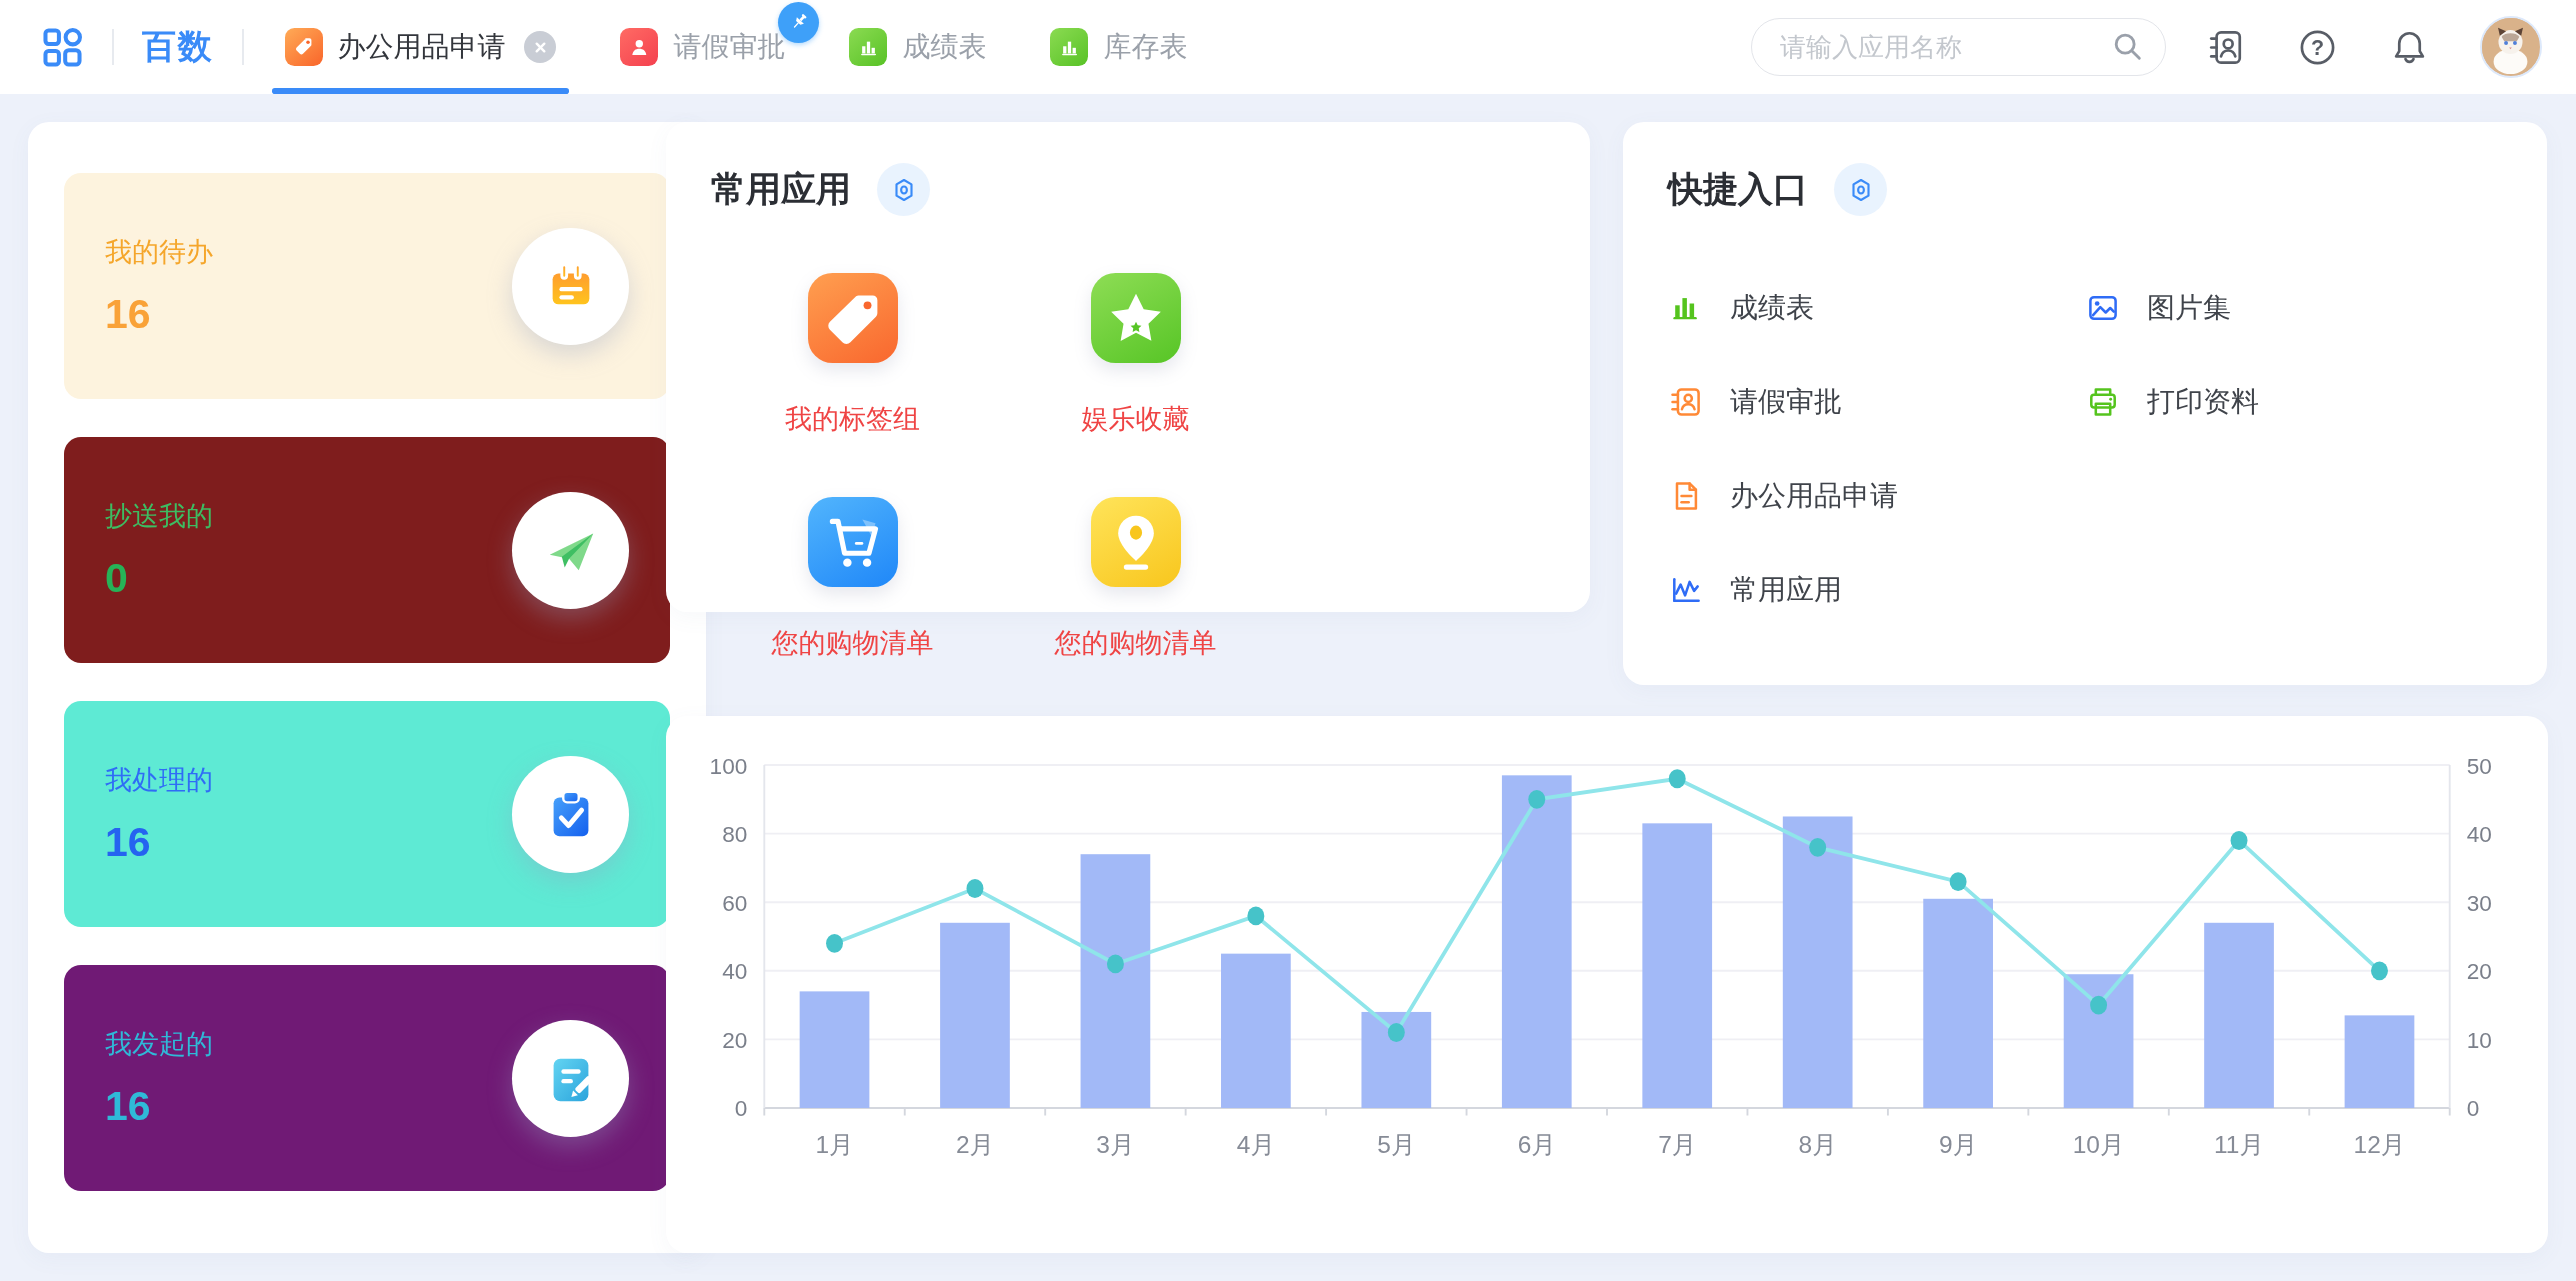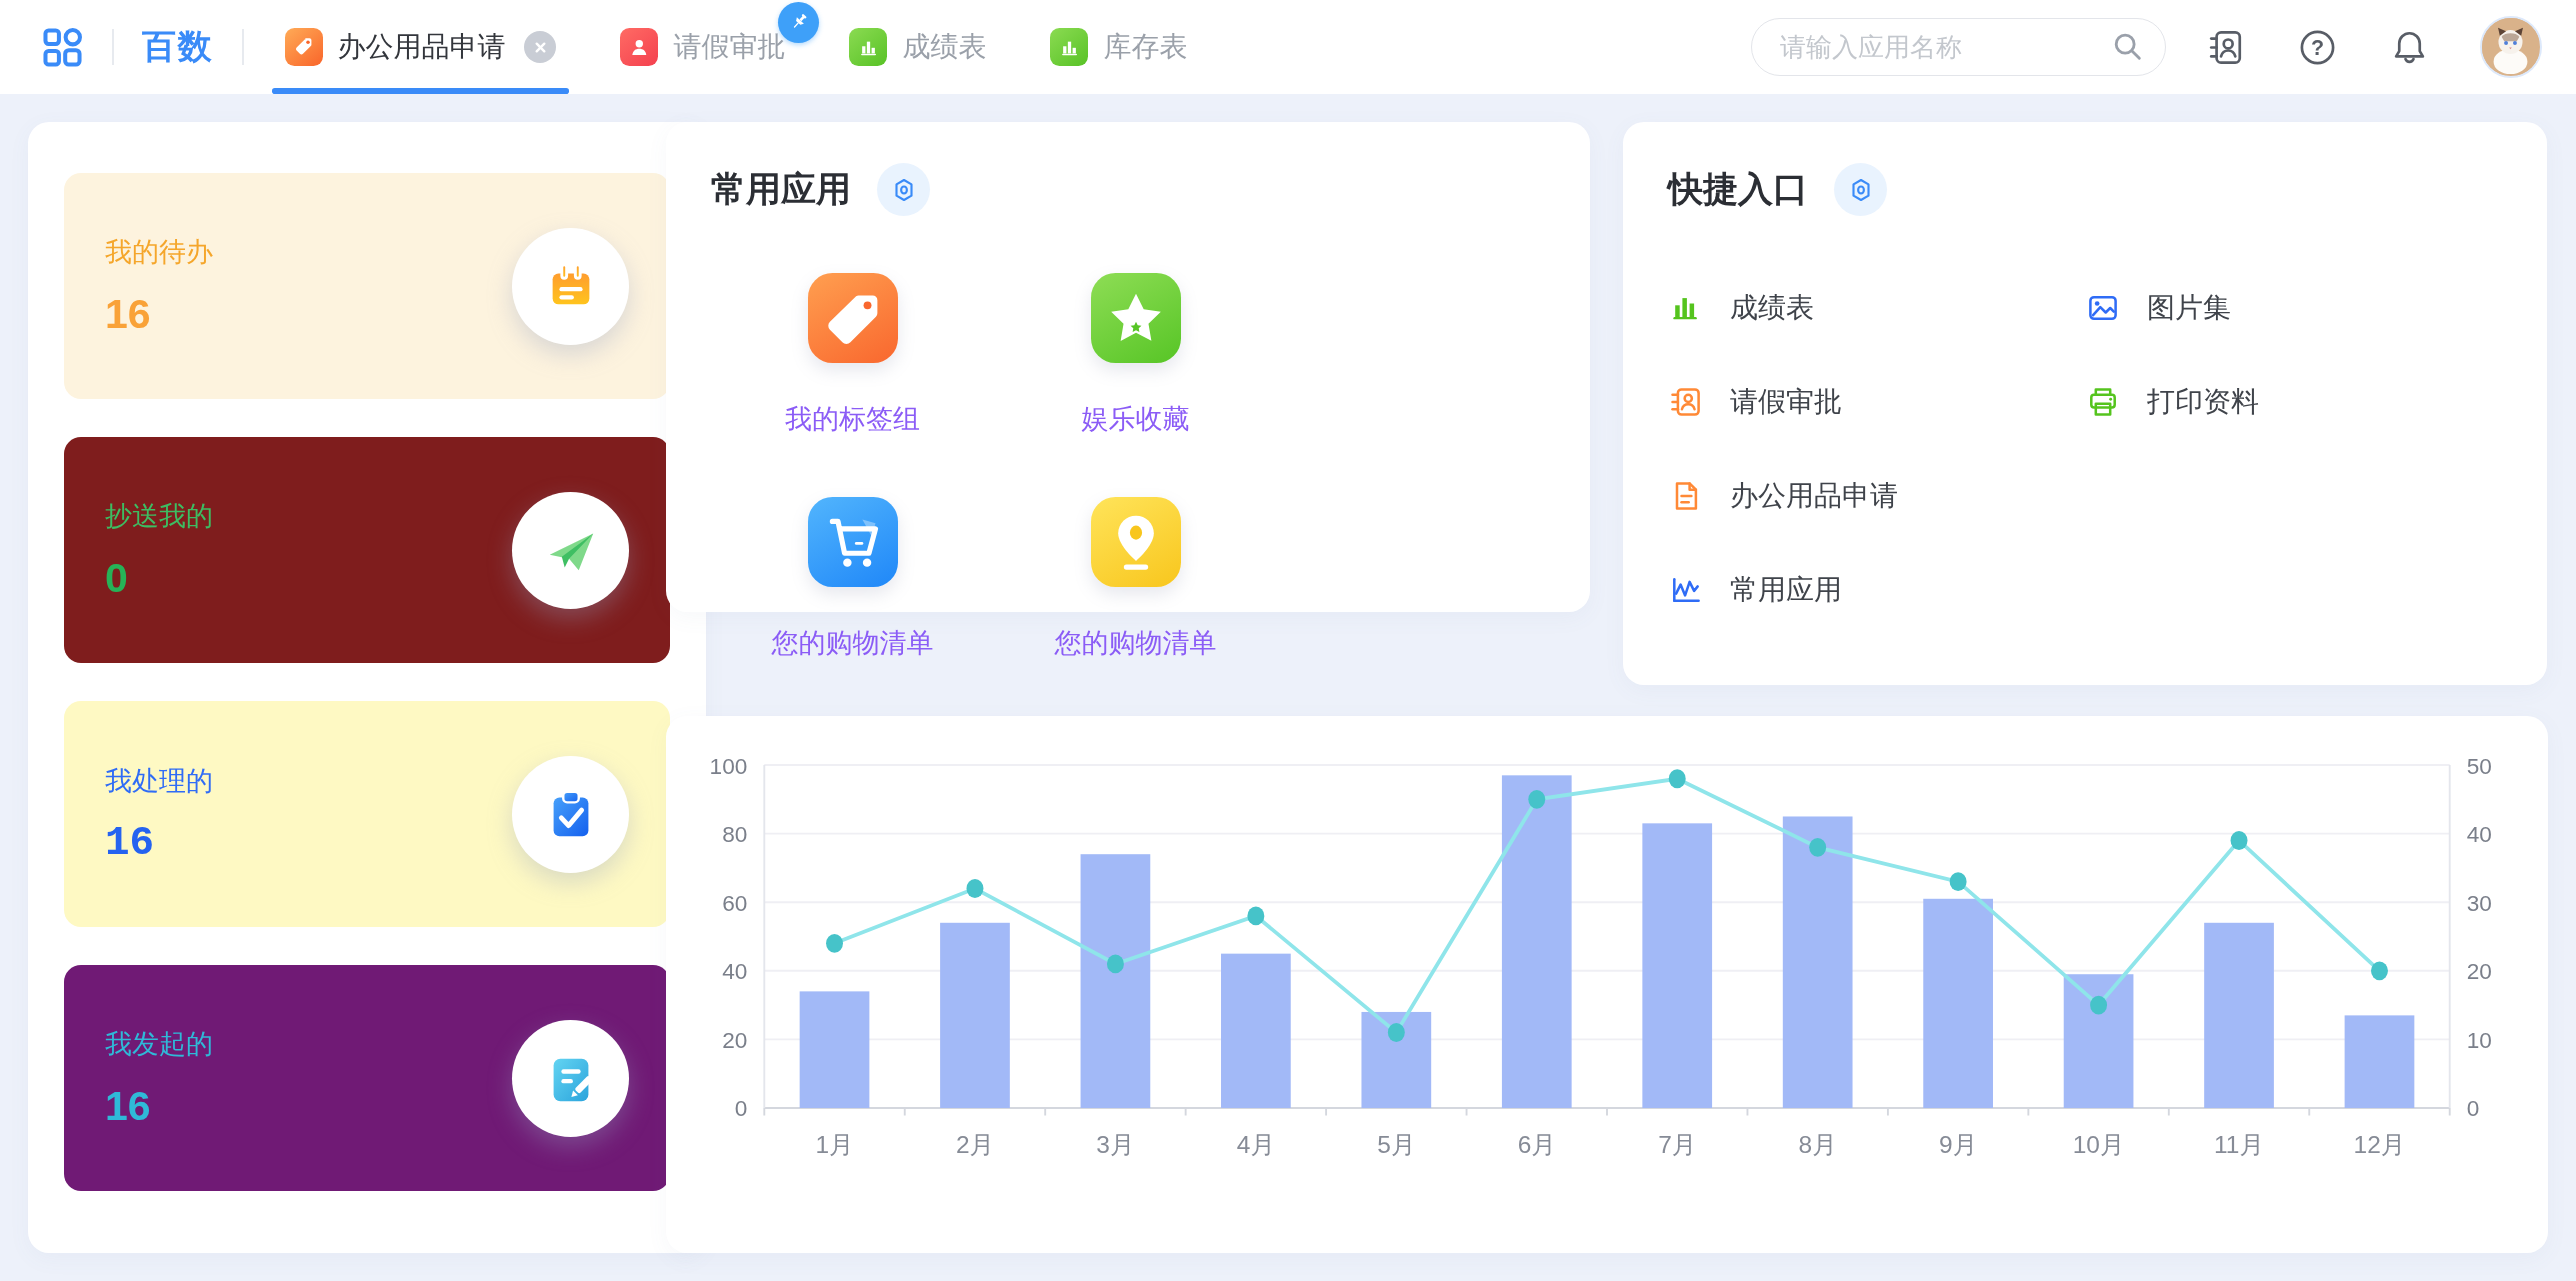"我的标签组" .app-label { color: #8b5cf6 -> #ef4444 }
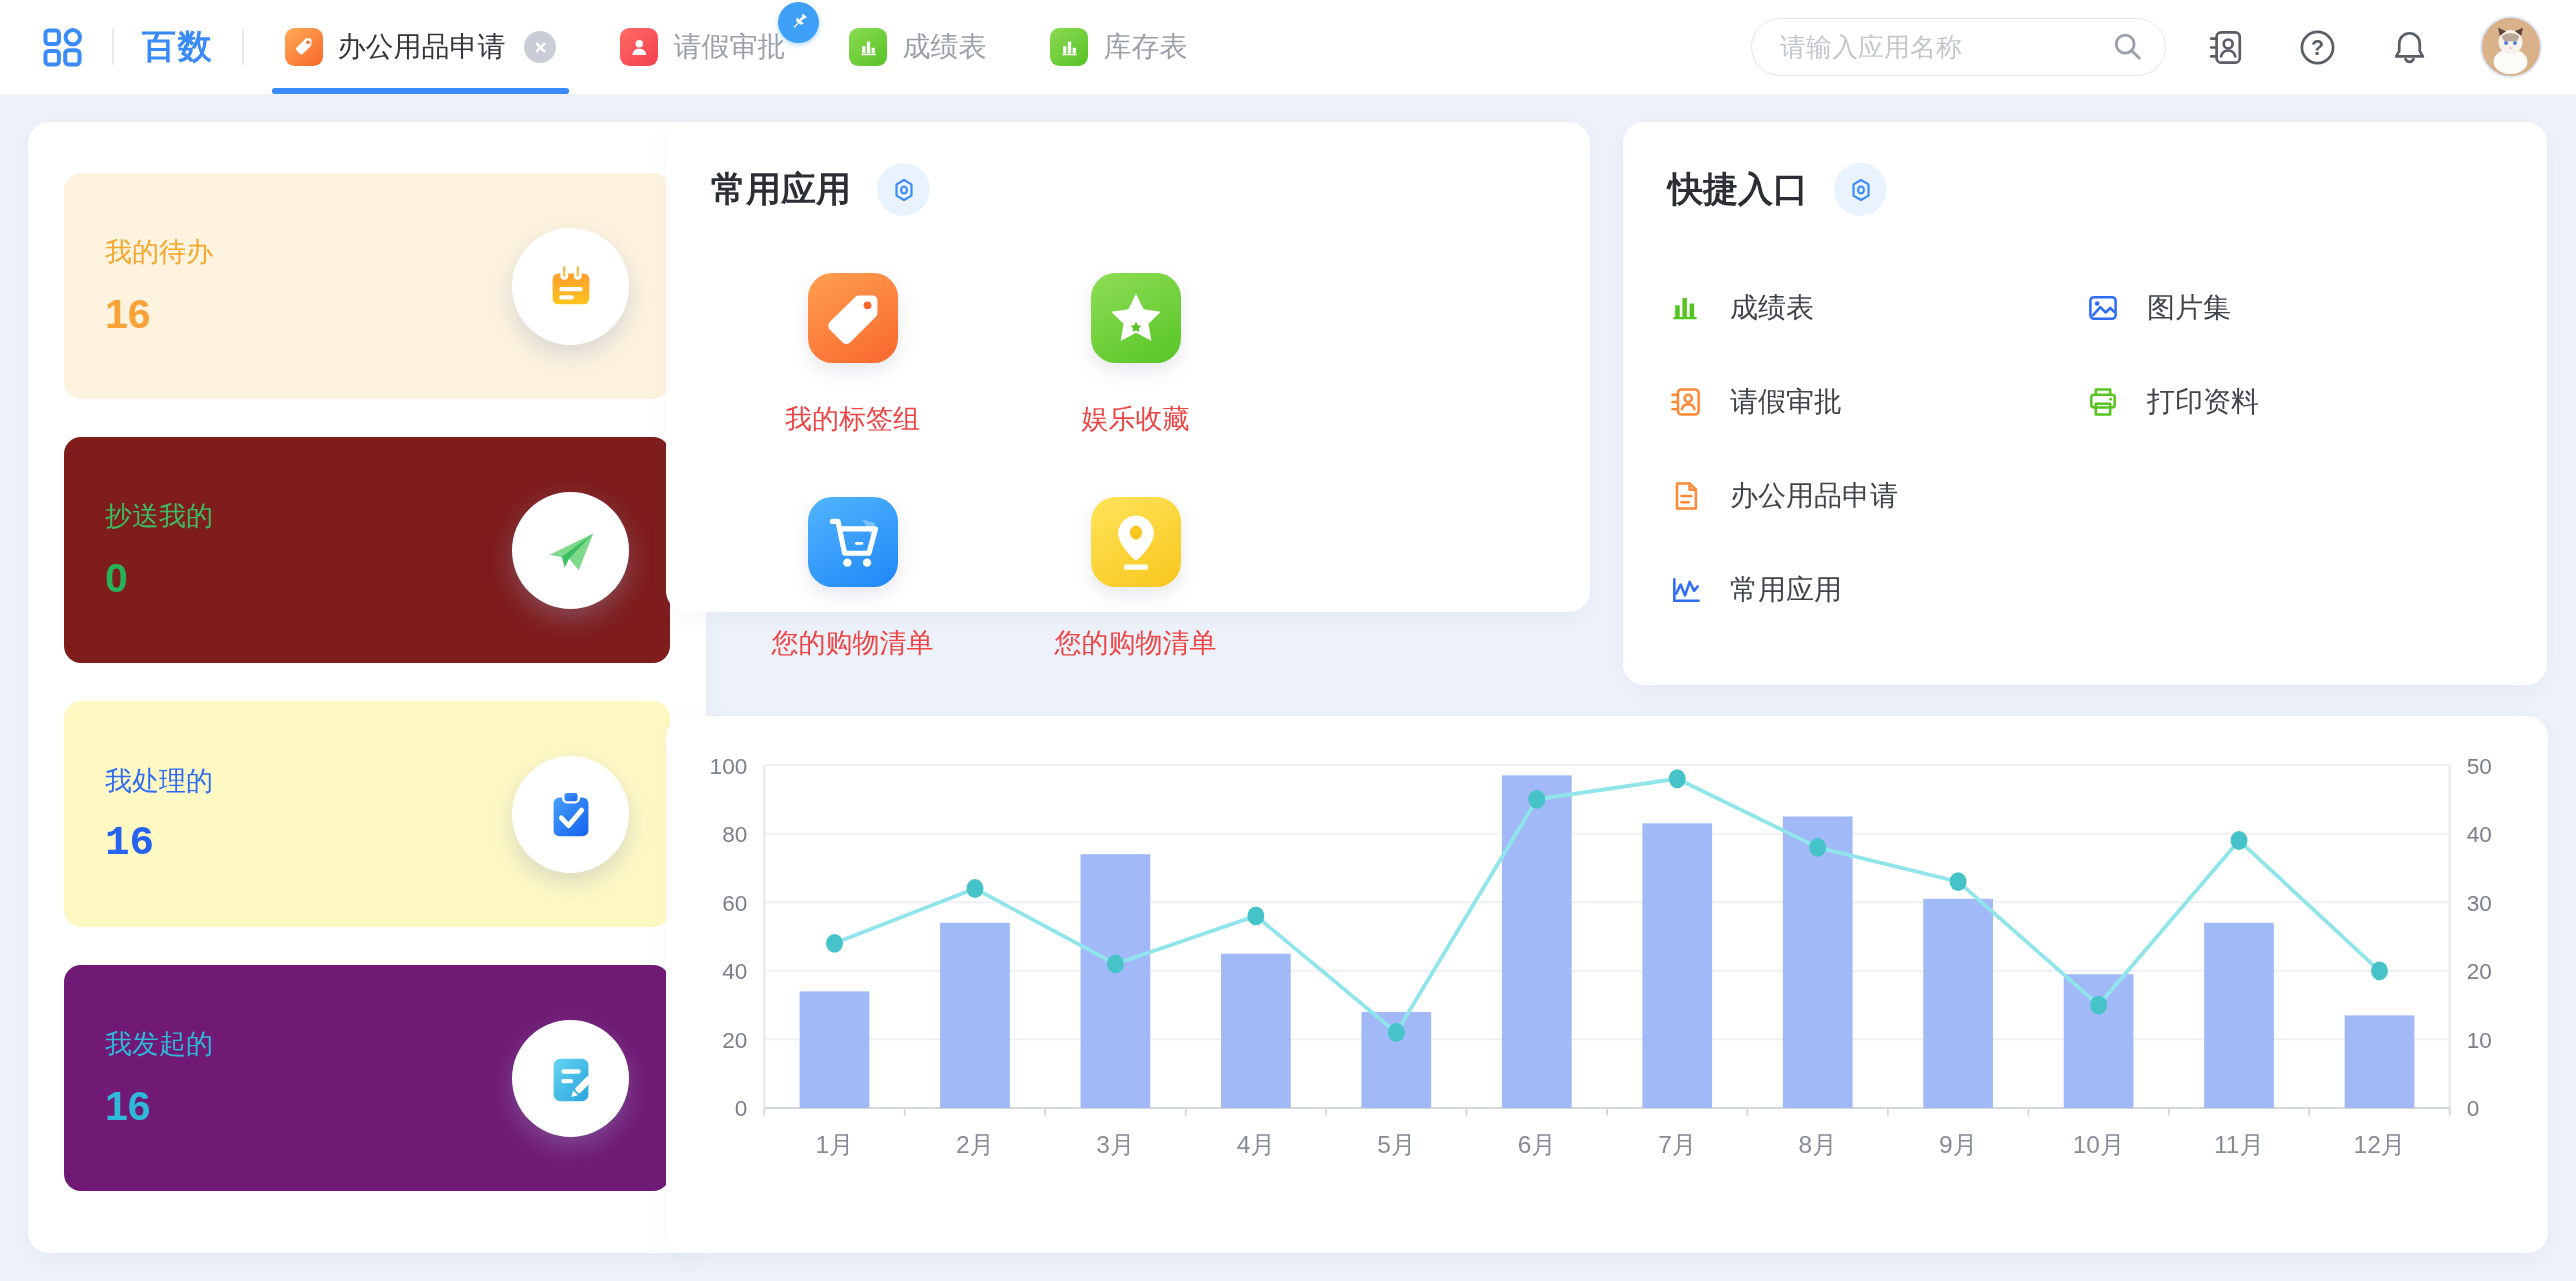"我处理的" .stat-handled { background: #fef9c3 -> #5eead4; font-family: Liberation Mono, monospace -> none }
